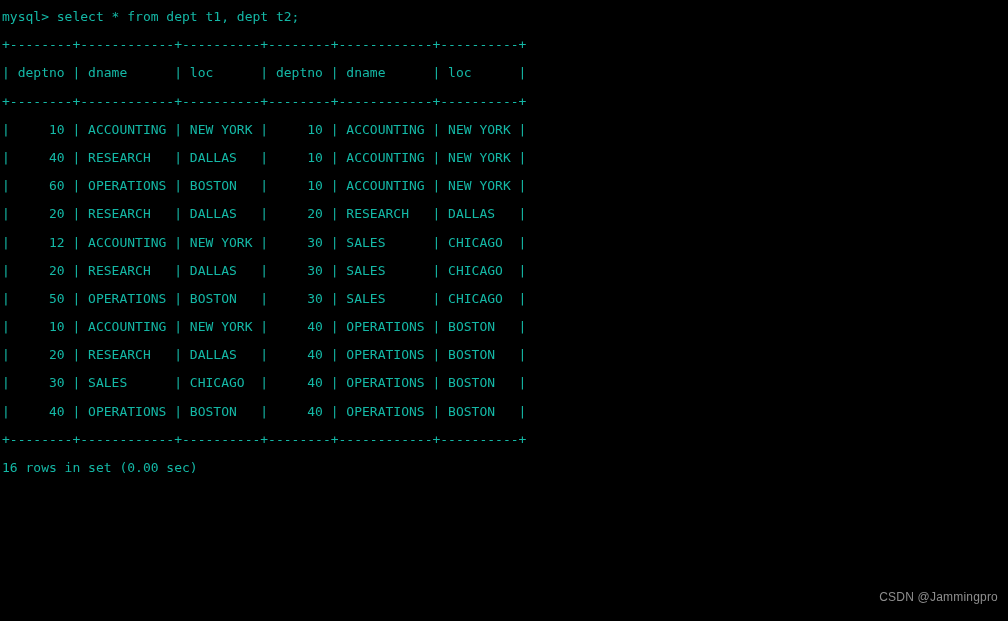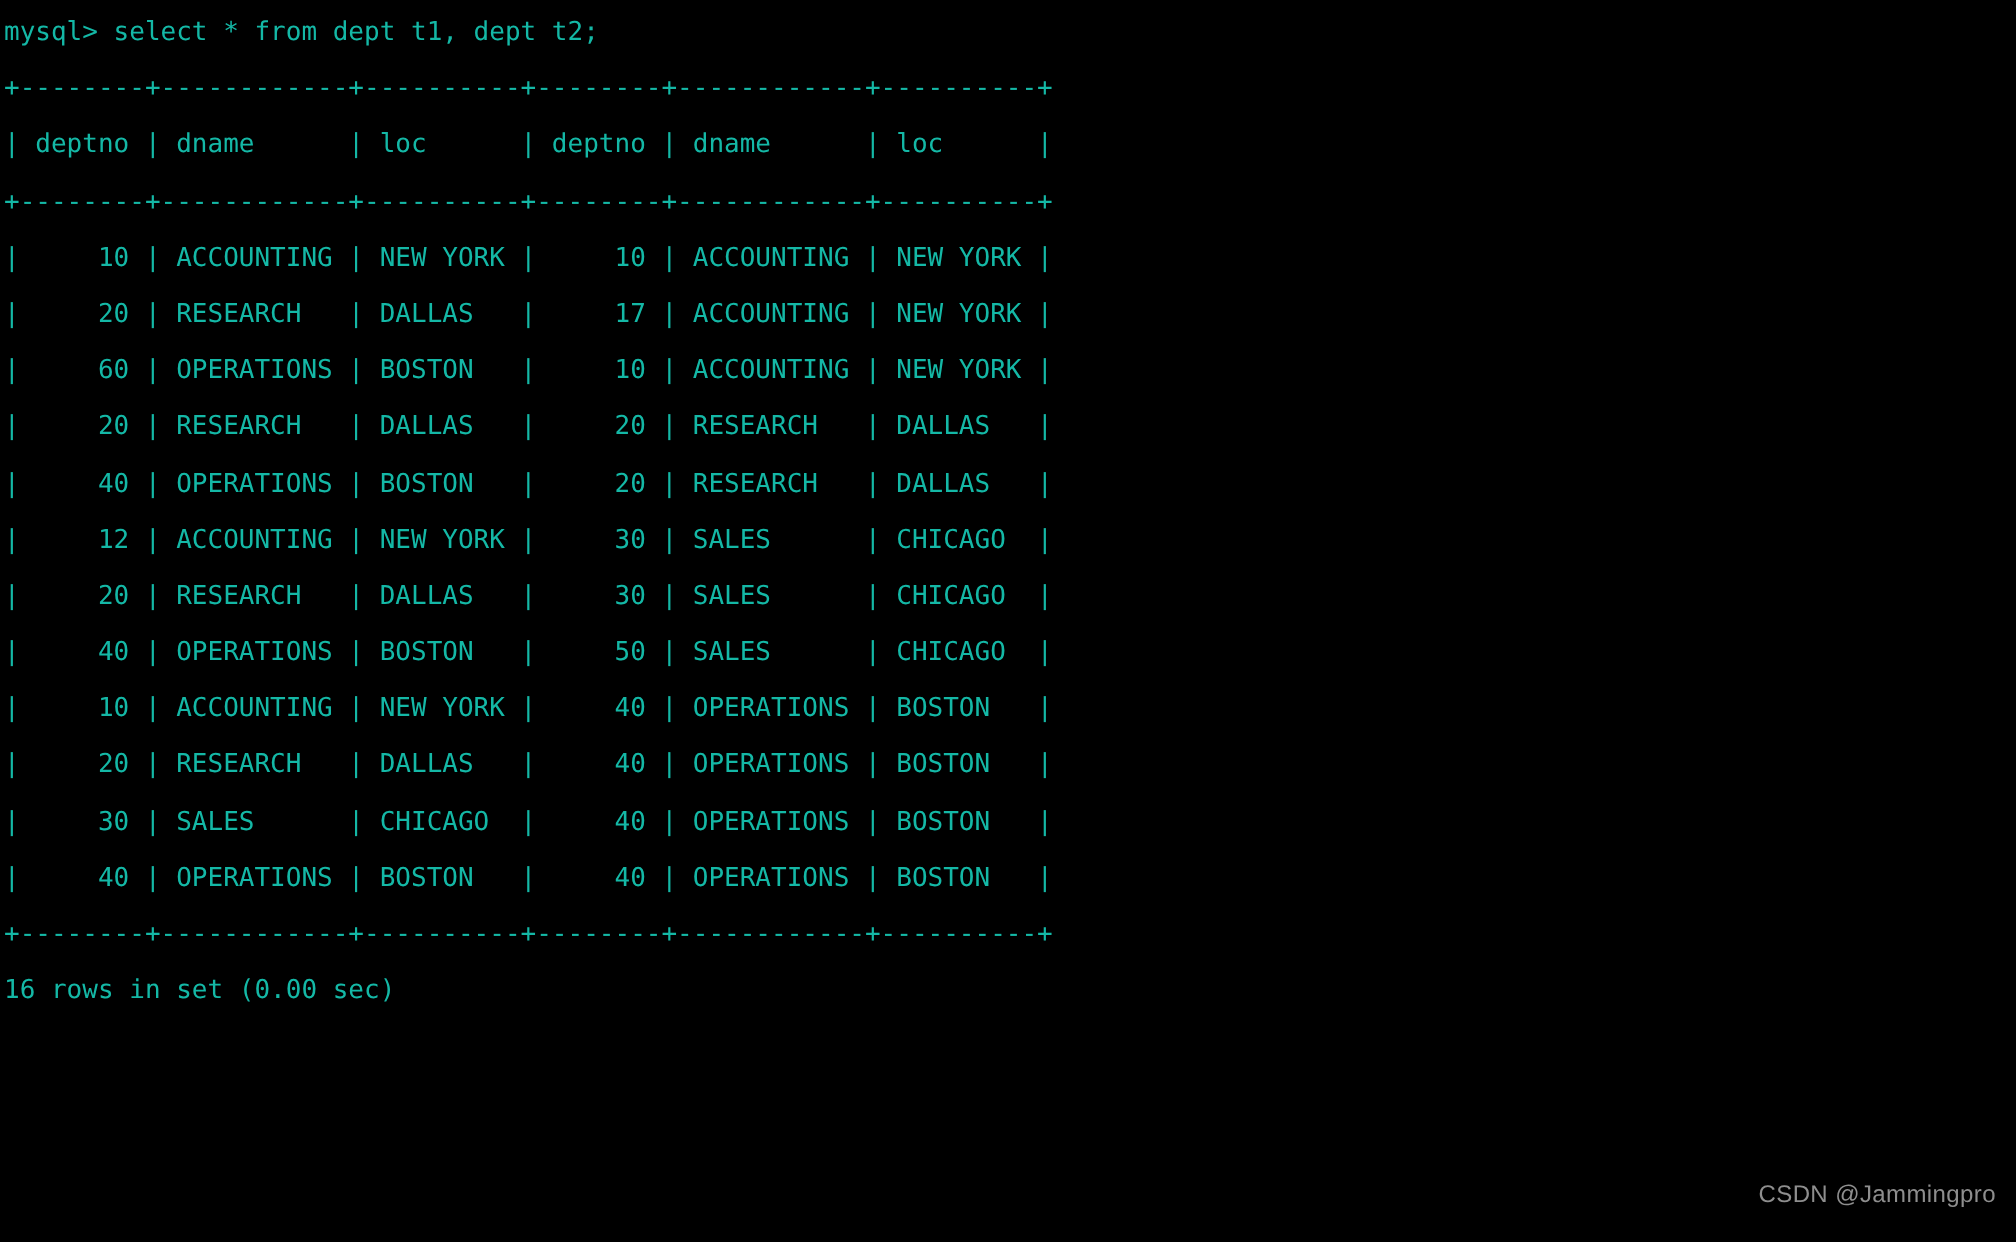"| 20 | RESEARCH | DALLAS | 17" div.line { text: 20 | RESEARCH   | DALLAS   |     17 -> 40 | RESEARCH   | DALLAS   |     10 }
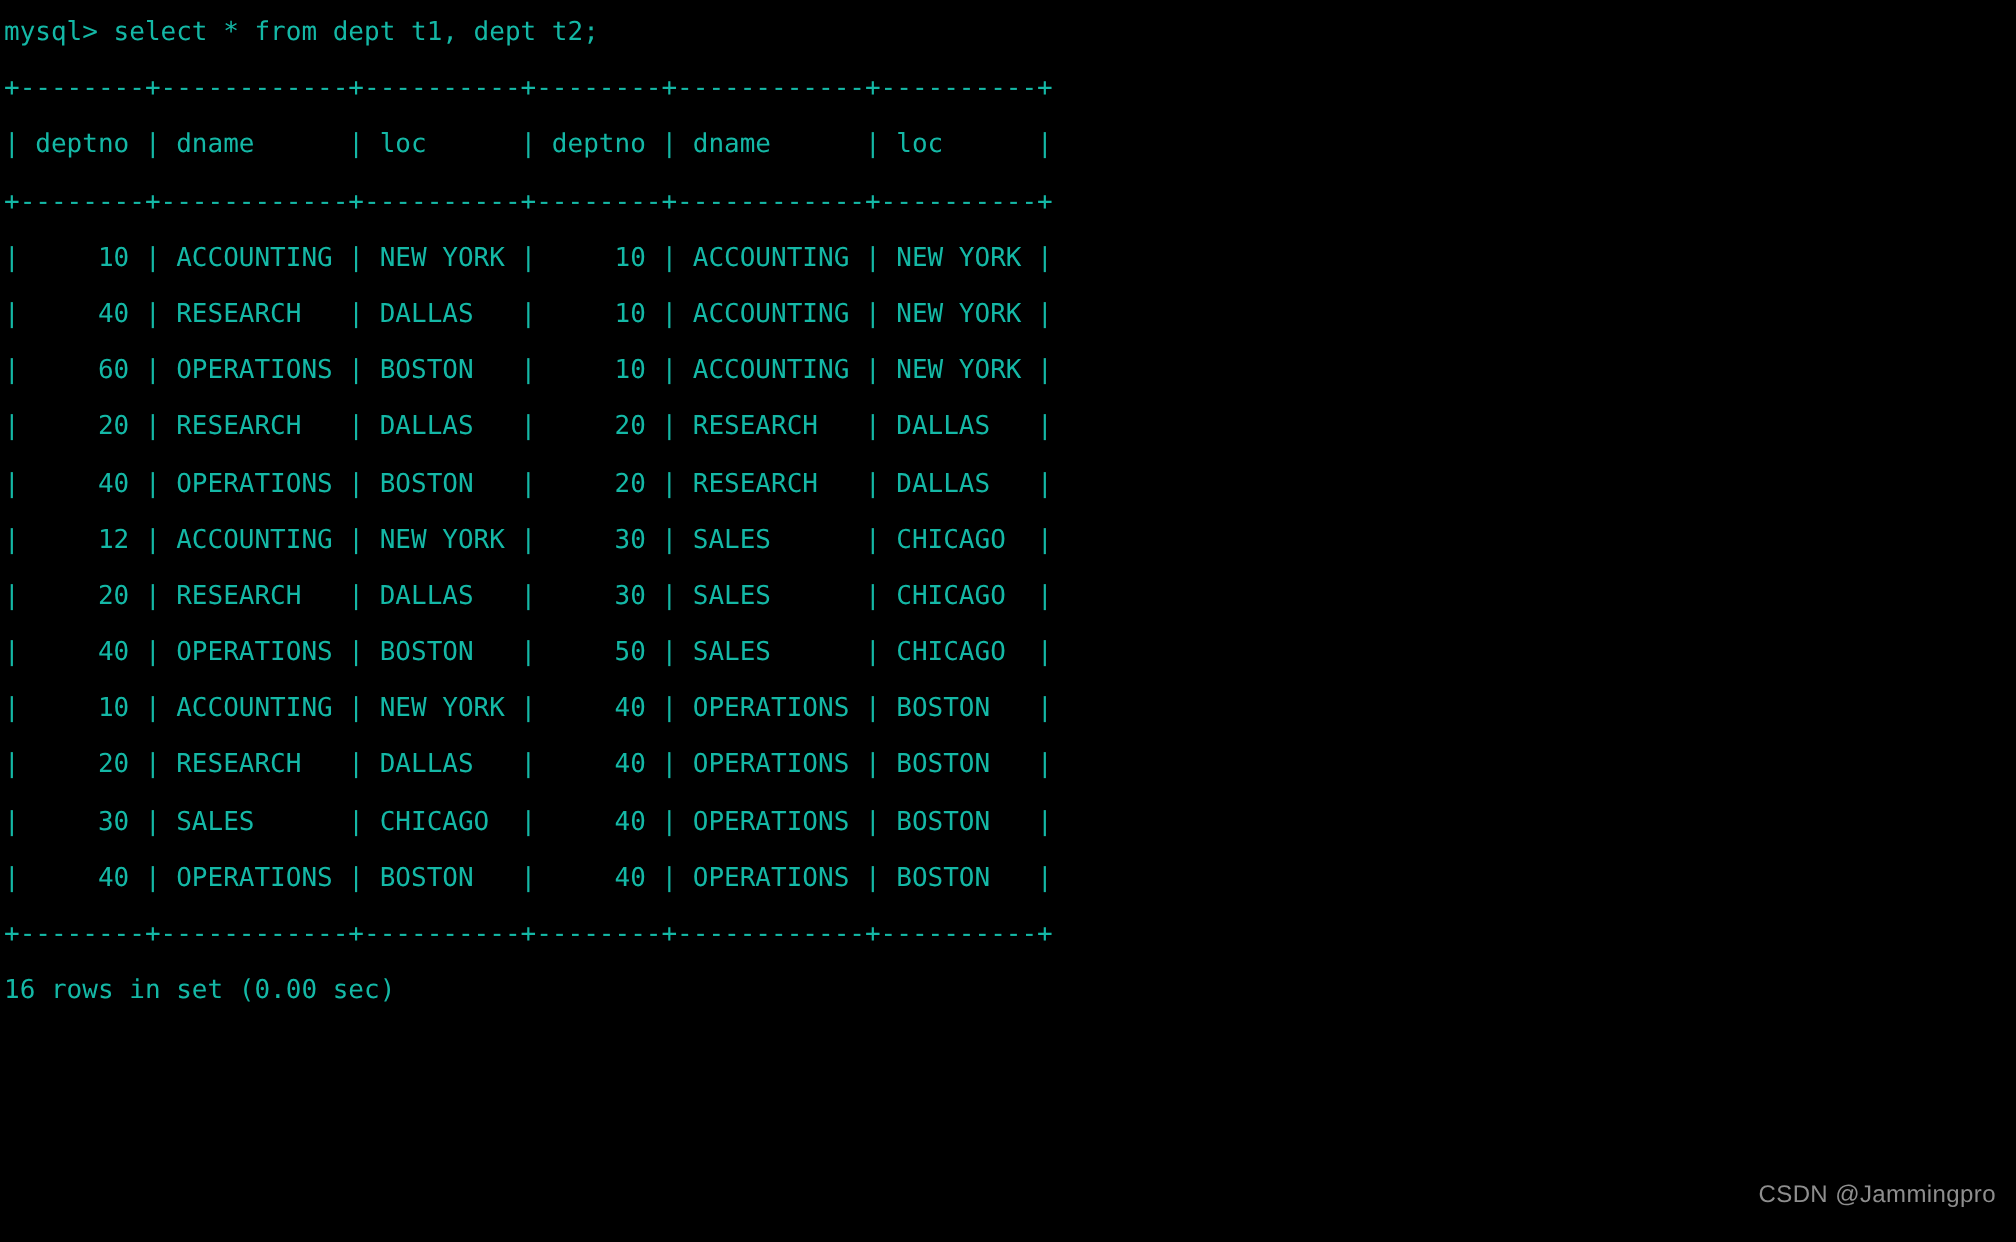"| 40 | OPERATIONS | BOSTON | 20" div.line { html: <div>| 40 | OPERATIONS | BOSTON | 20 | RESEARCH | DALLAS |</div> -> none }
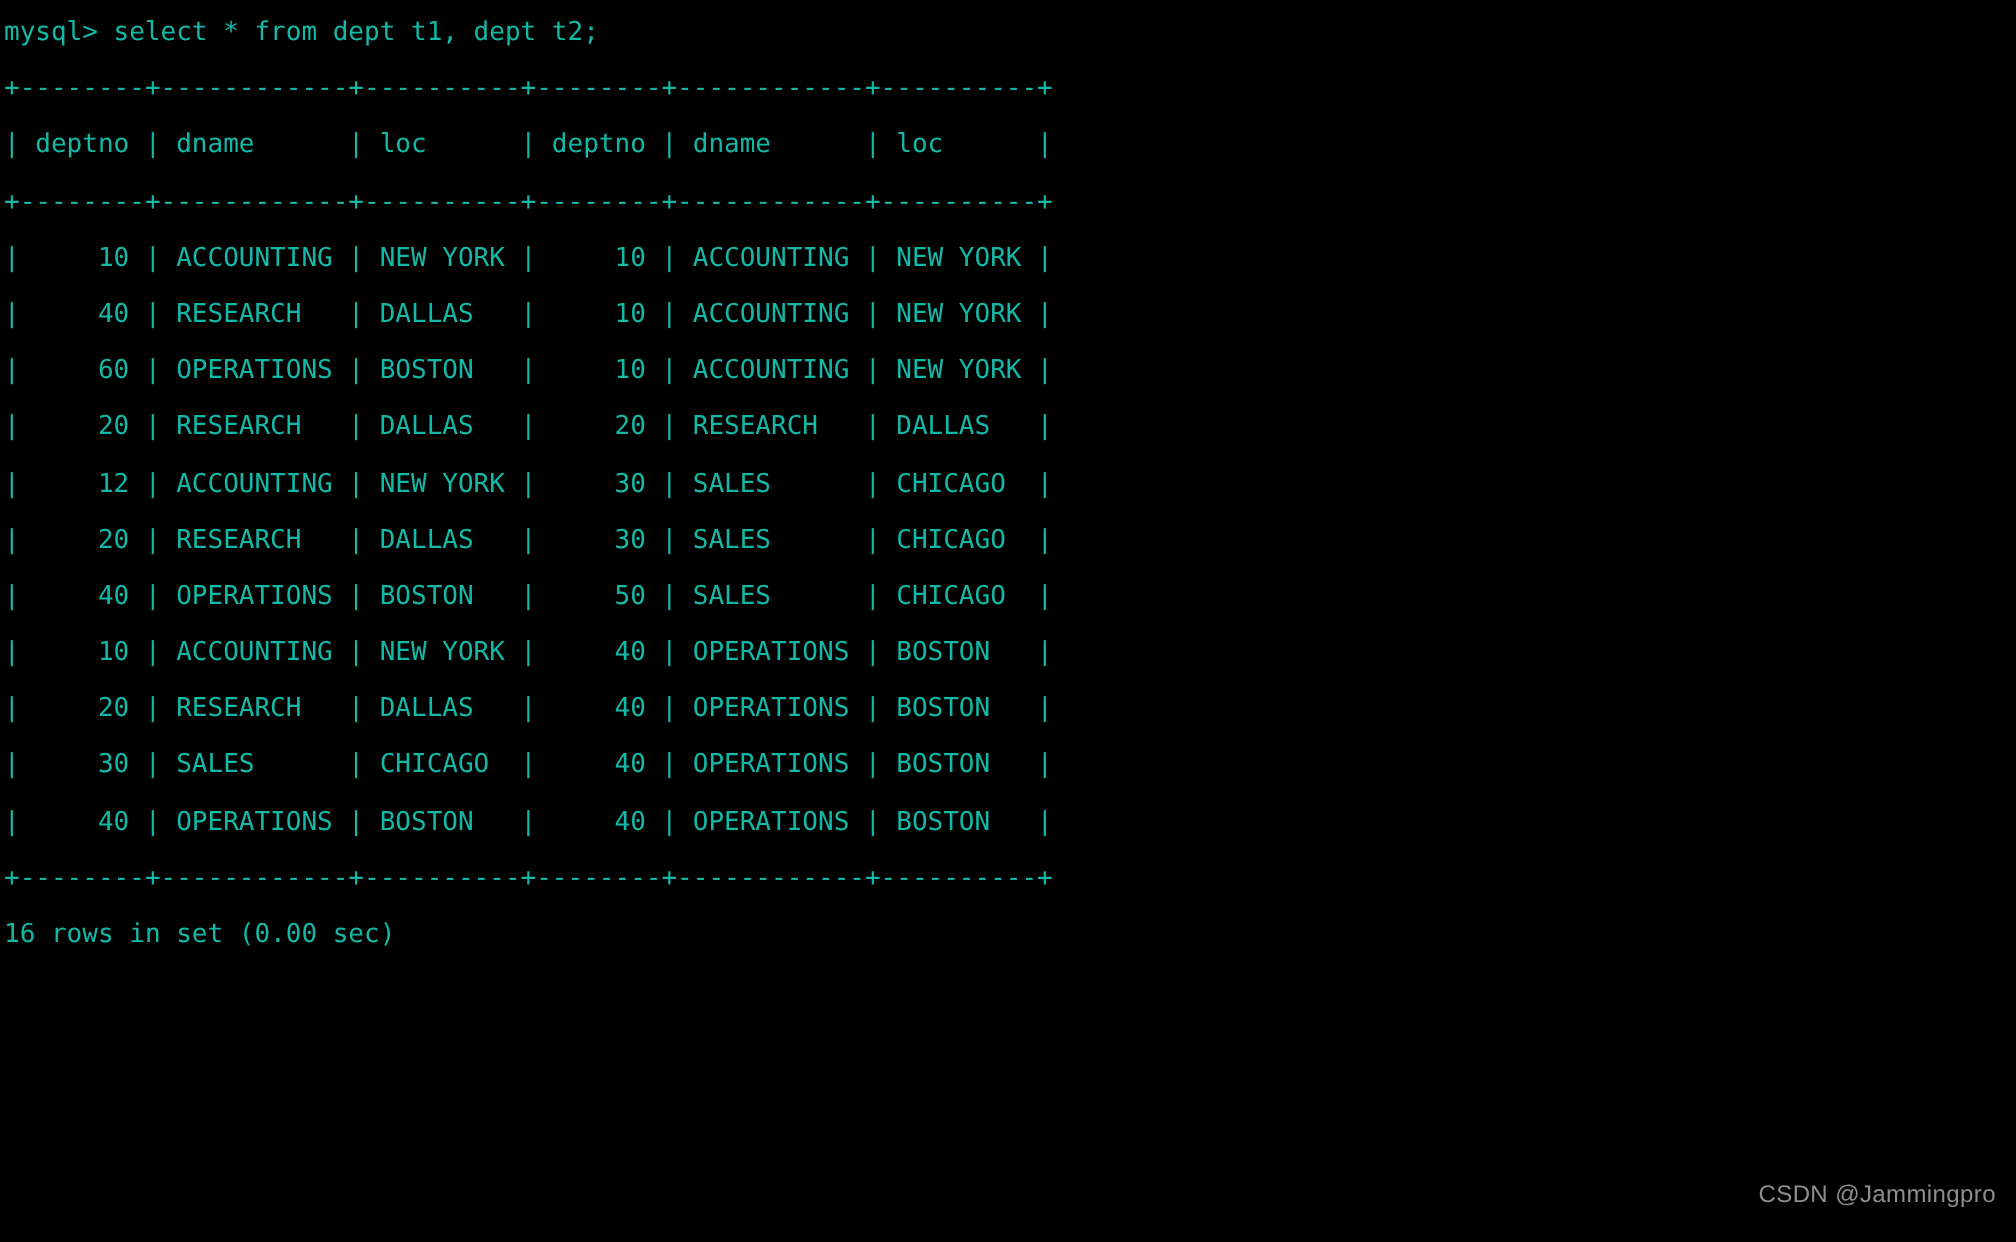"| 40 | OPERATIONS | BOSTON | 50" div.line { text: 40 | OPERATIONS | BOSTON   |     50 -> 50 | OPERATIONS | BOSTON   |     30 }
